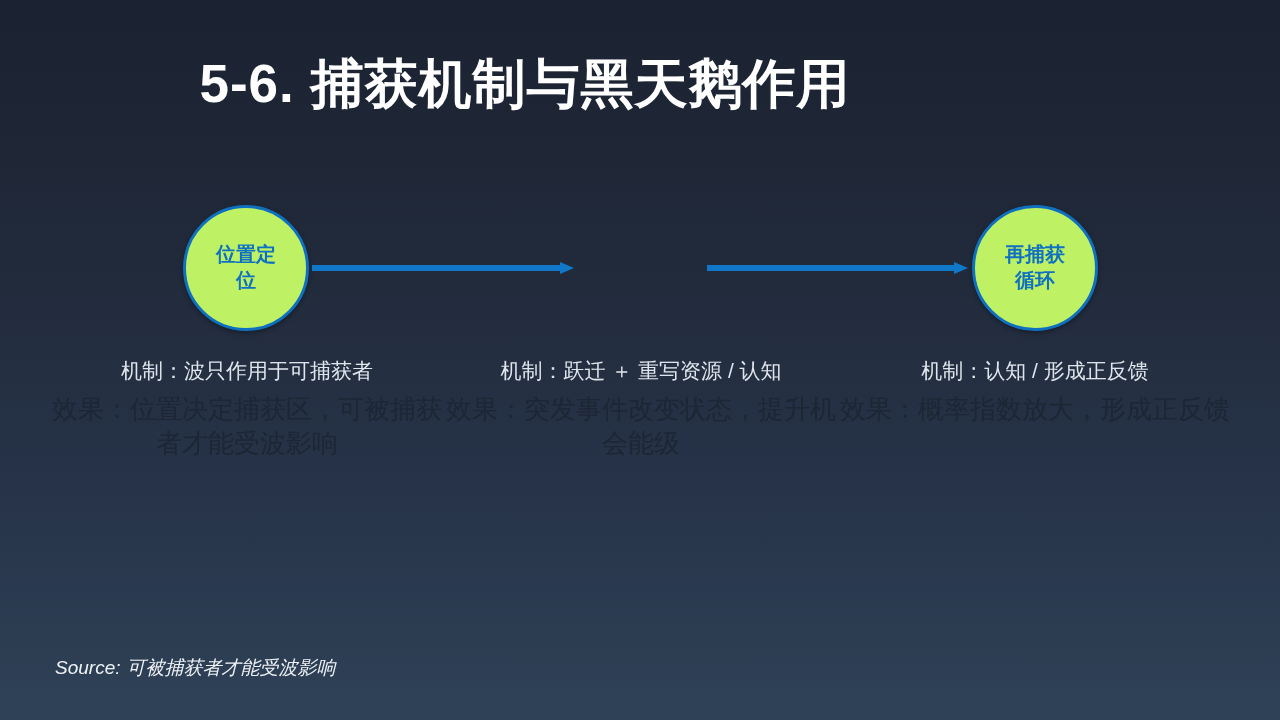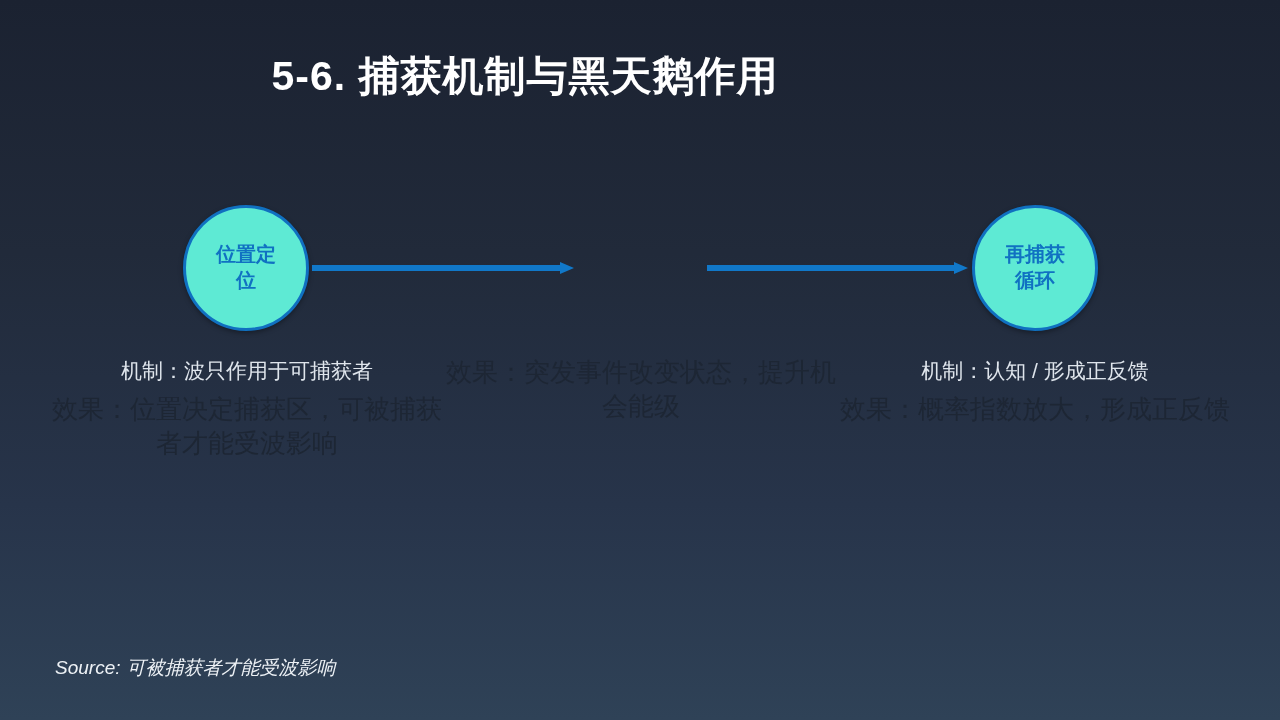"5-6. 捕获机制与黑天鹅作用" .title { font-size: 41px -> 53px }
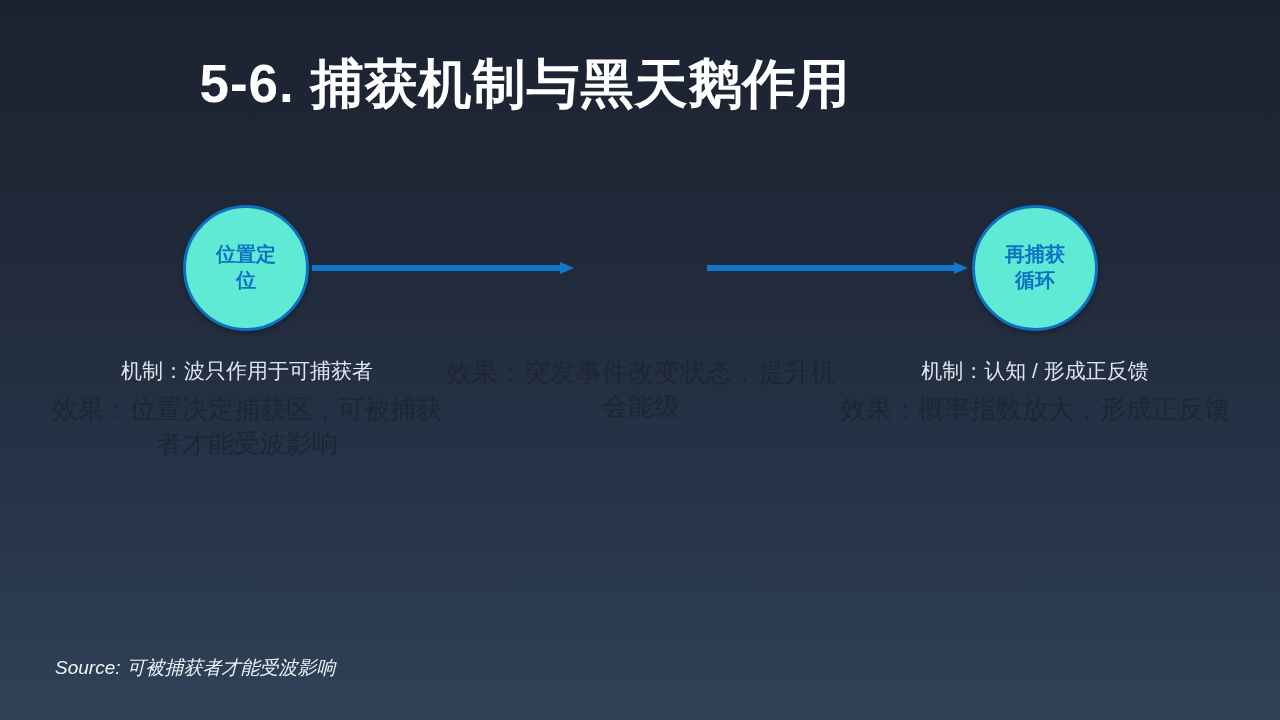"位置定位" .node { background: #5eead4 -> #bef264 }
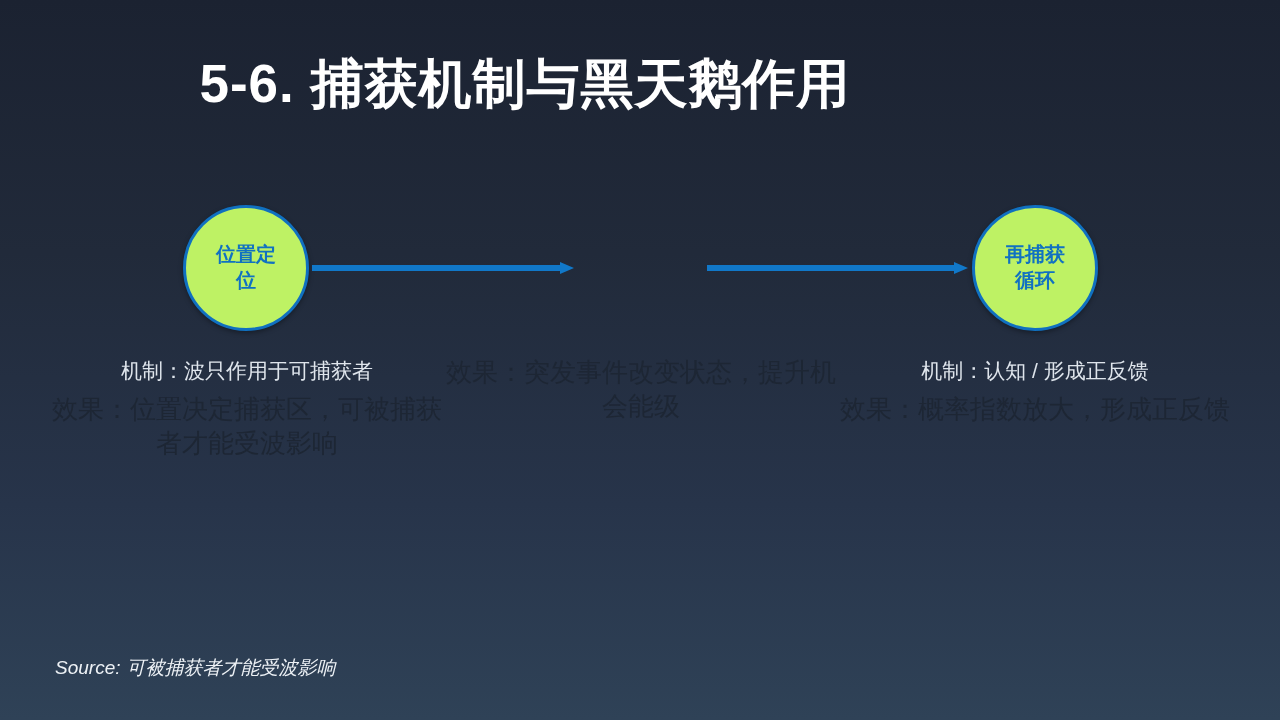"机制：跃迁 ＋ 重写资源 / 认知" div.mechanism { html: none -> <div>机制：跃迁 ＋ 重写资源 / 认知</div> }
